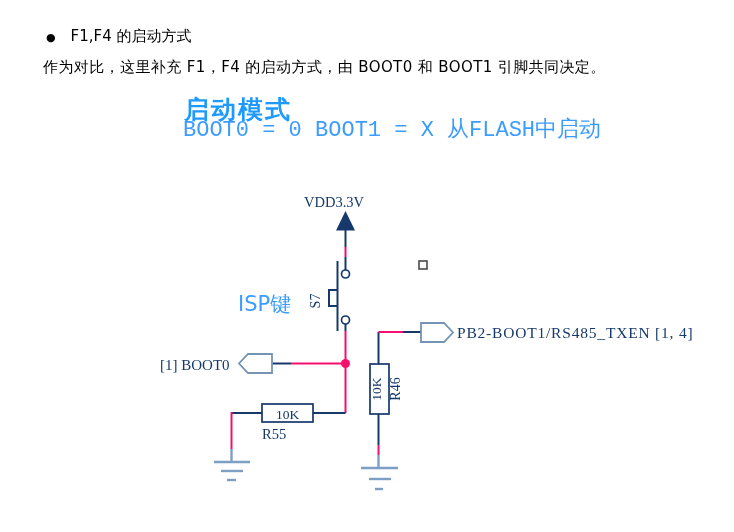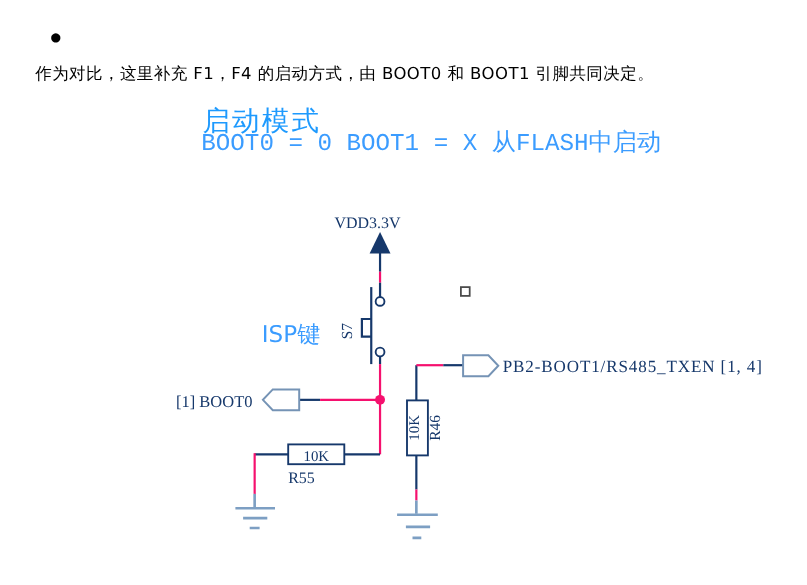"F1,F4 的启动方式" span { html: none -> <span>F1,F4 的启动方式</span> }
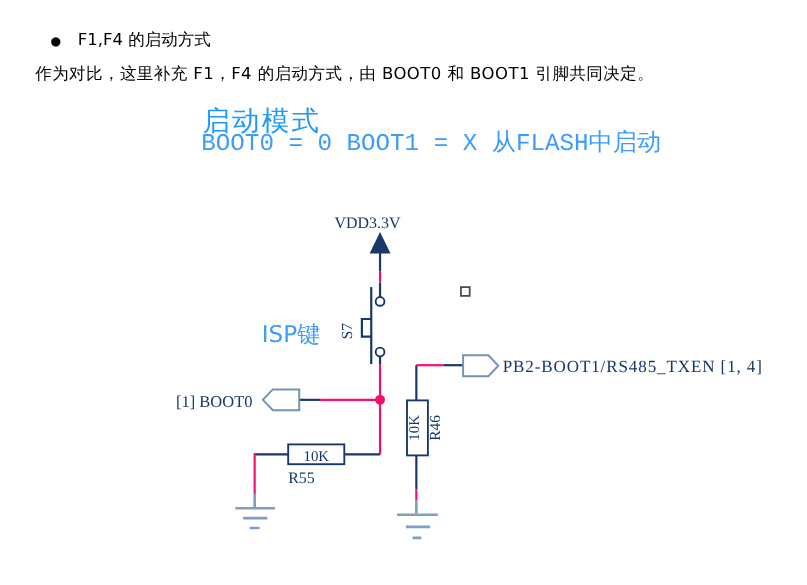"作为对比，这里补充 F1，F4 的启动方式，由 BOOT0 和" #paragraph { left: 32px -> 43px }
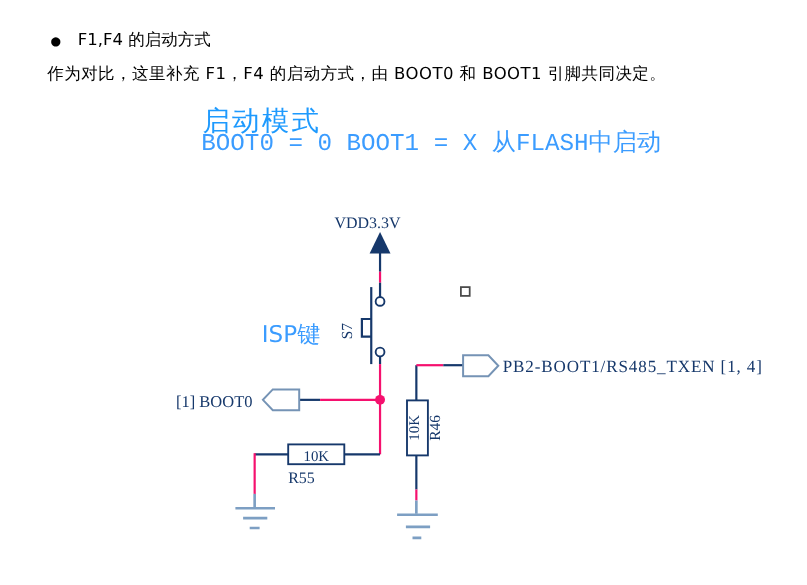"启动模式" #boot-title { font-weight: normal -> bold }
